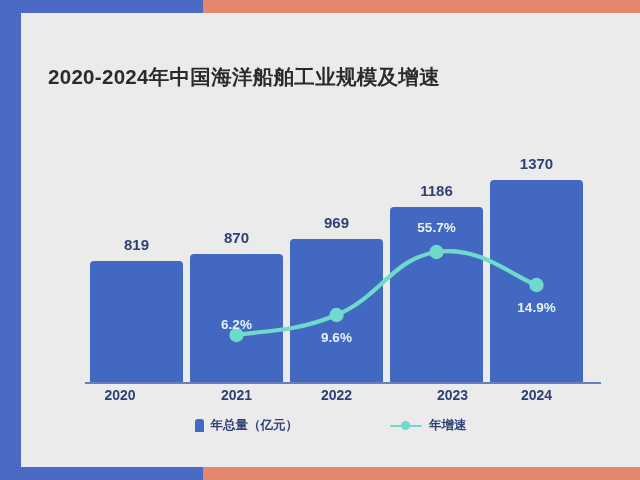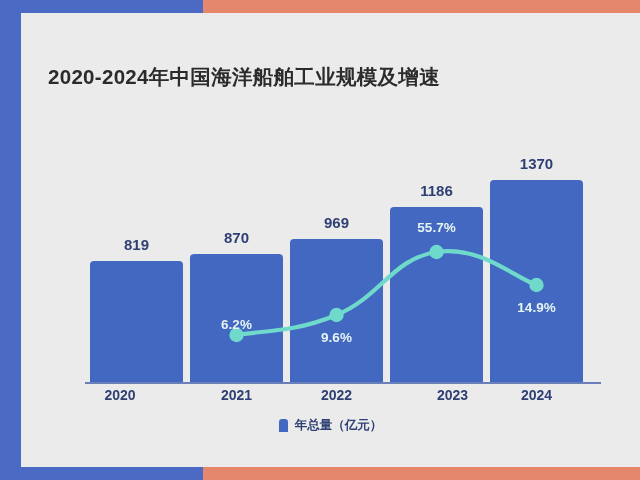"年增速" div.legend-item { html: none -> <div> <span></span> <span>年增速</span> </div> }
